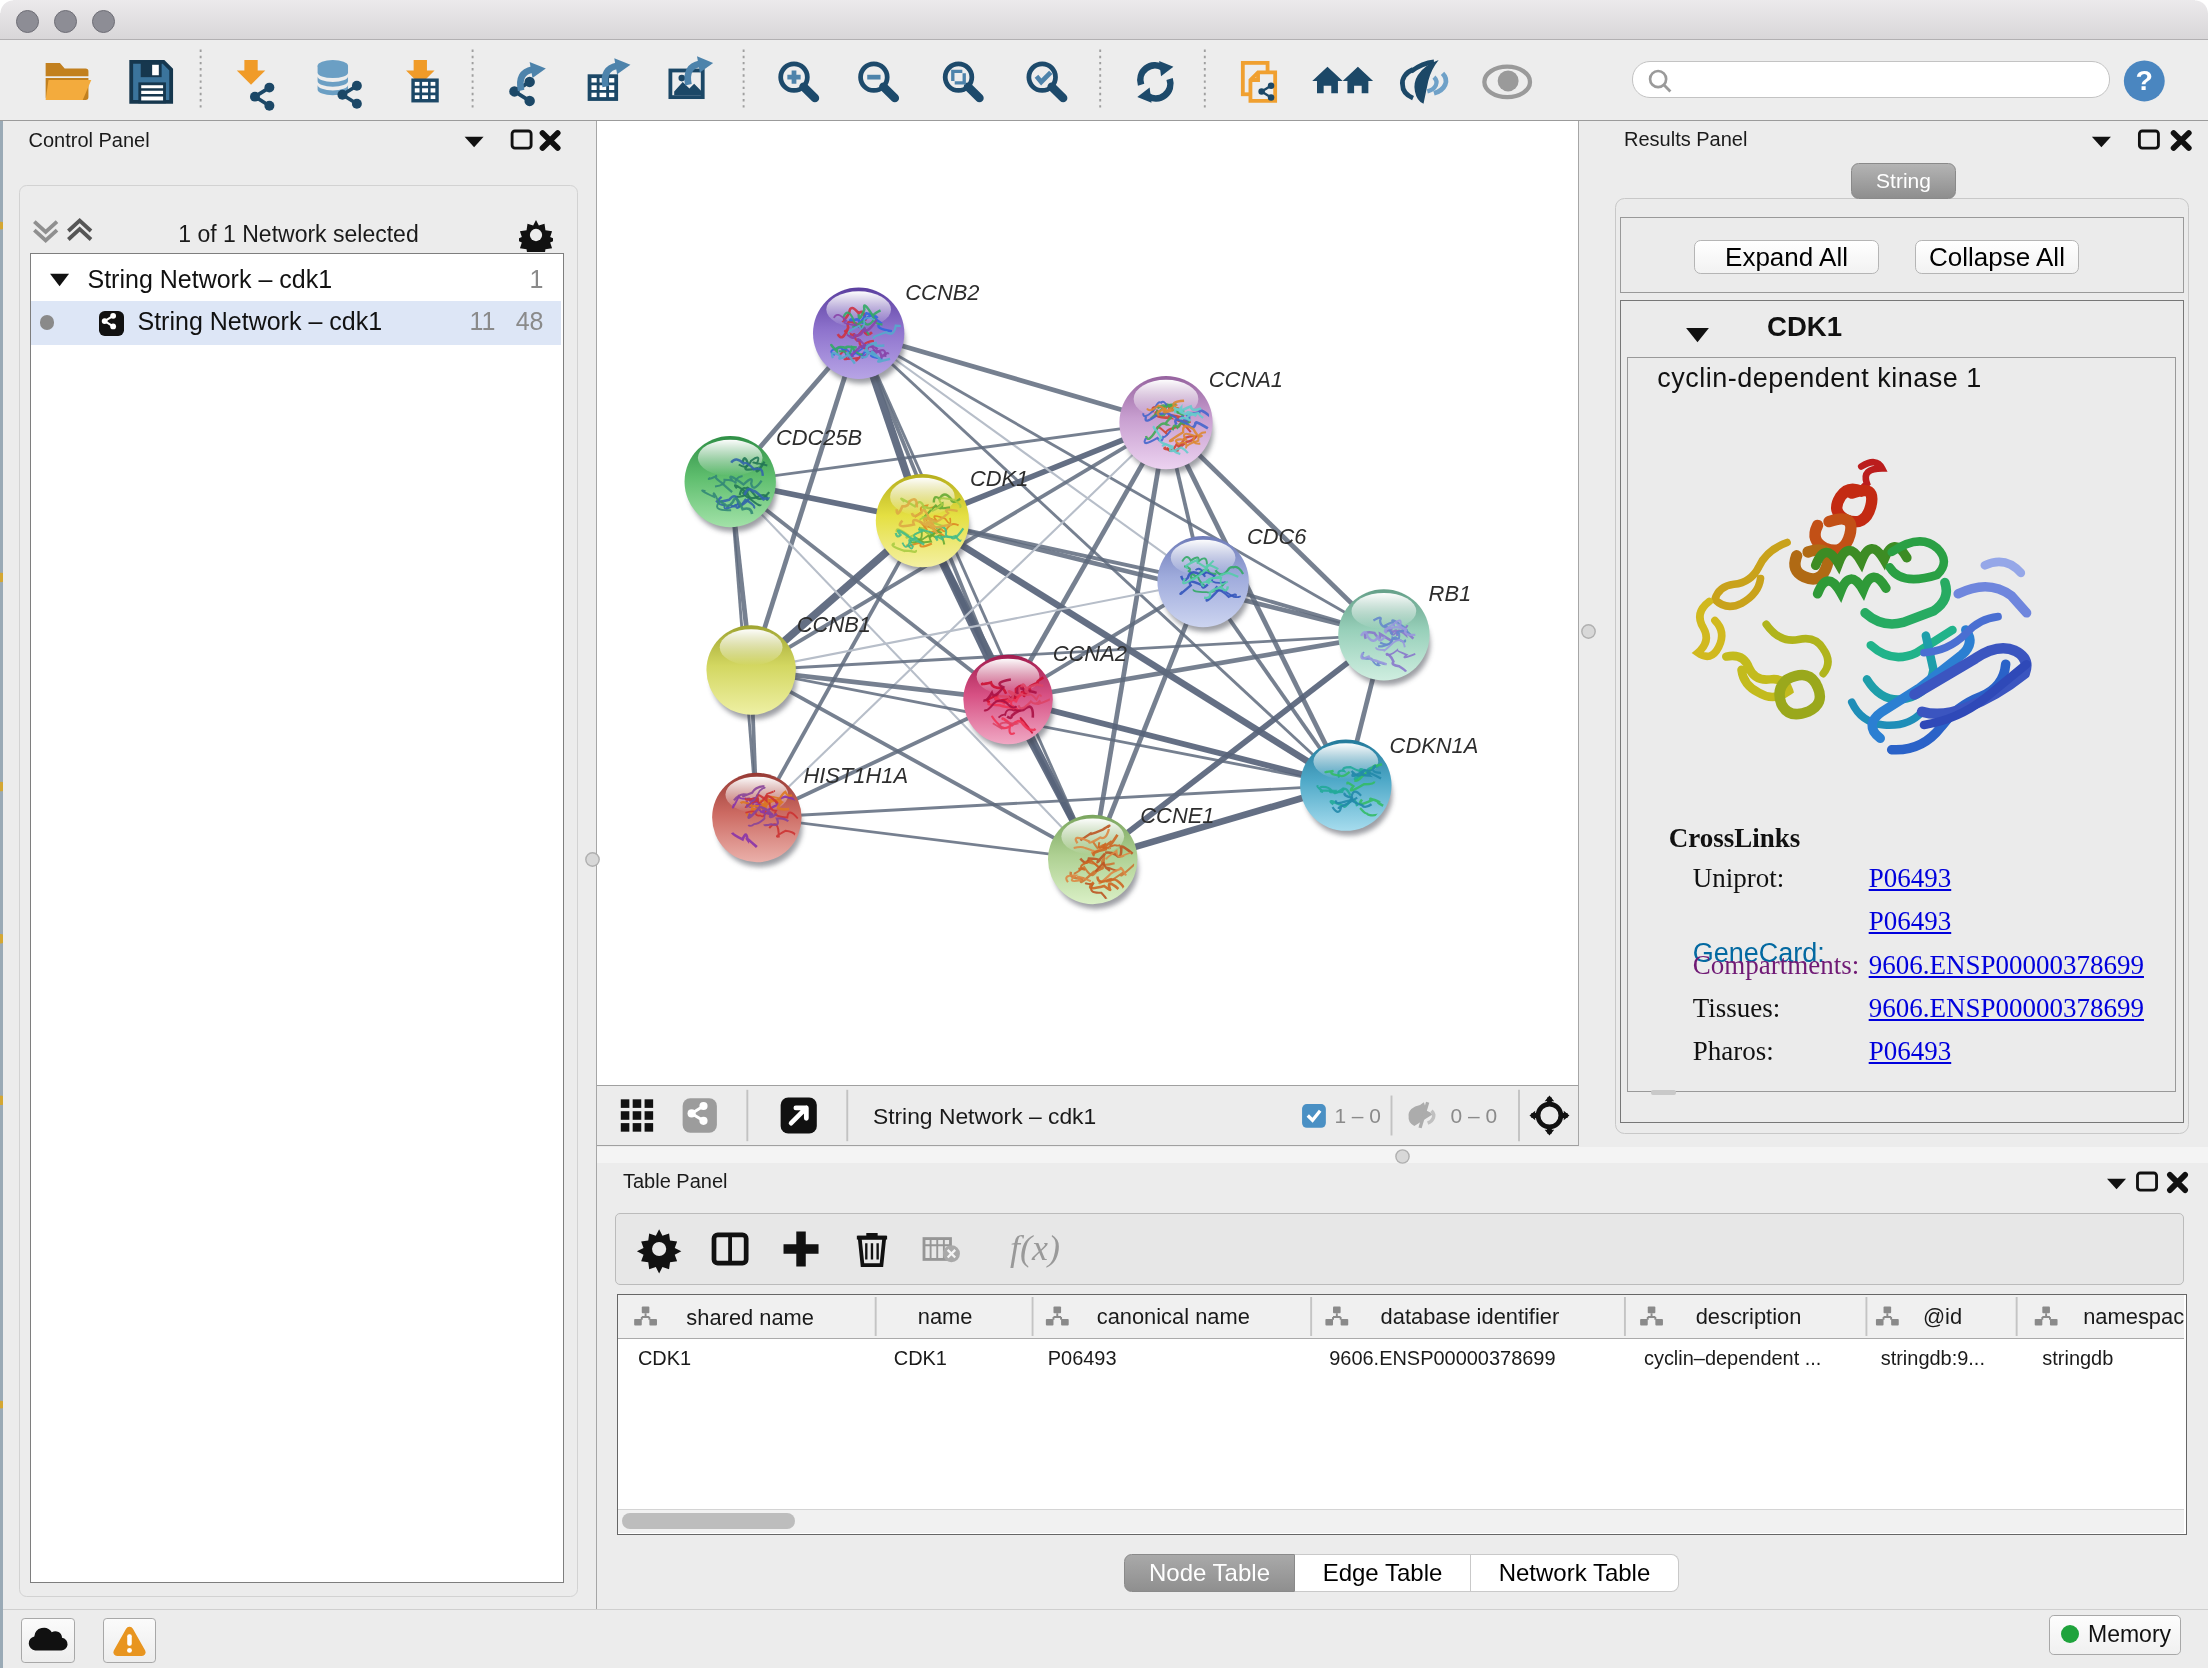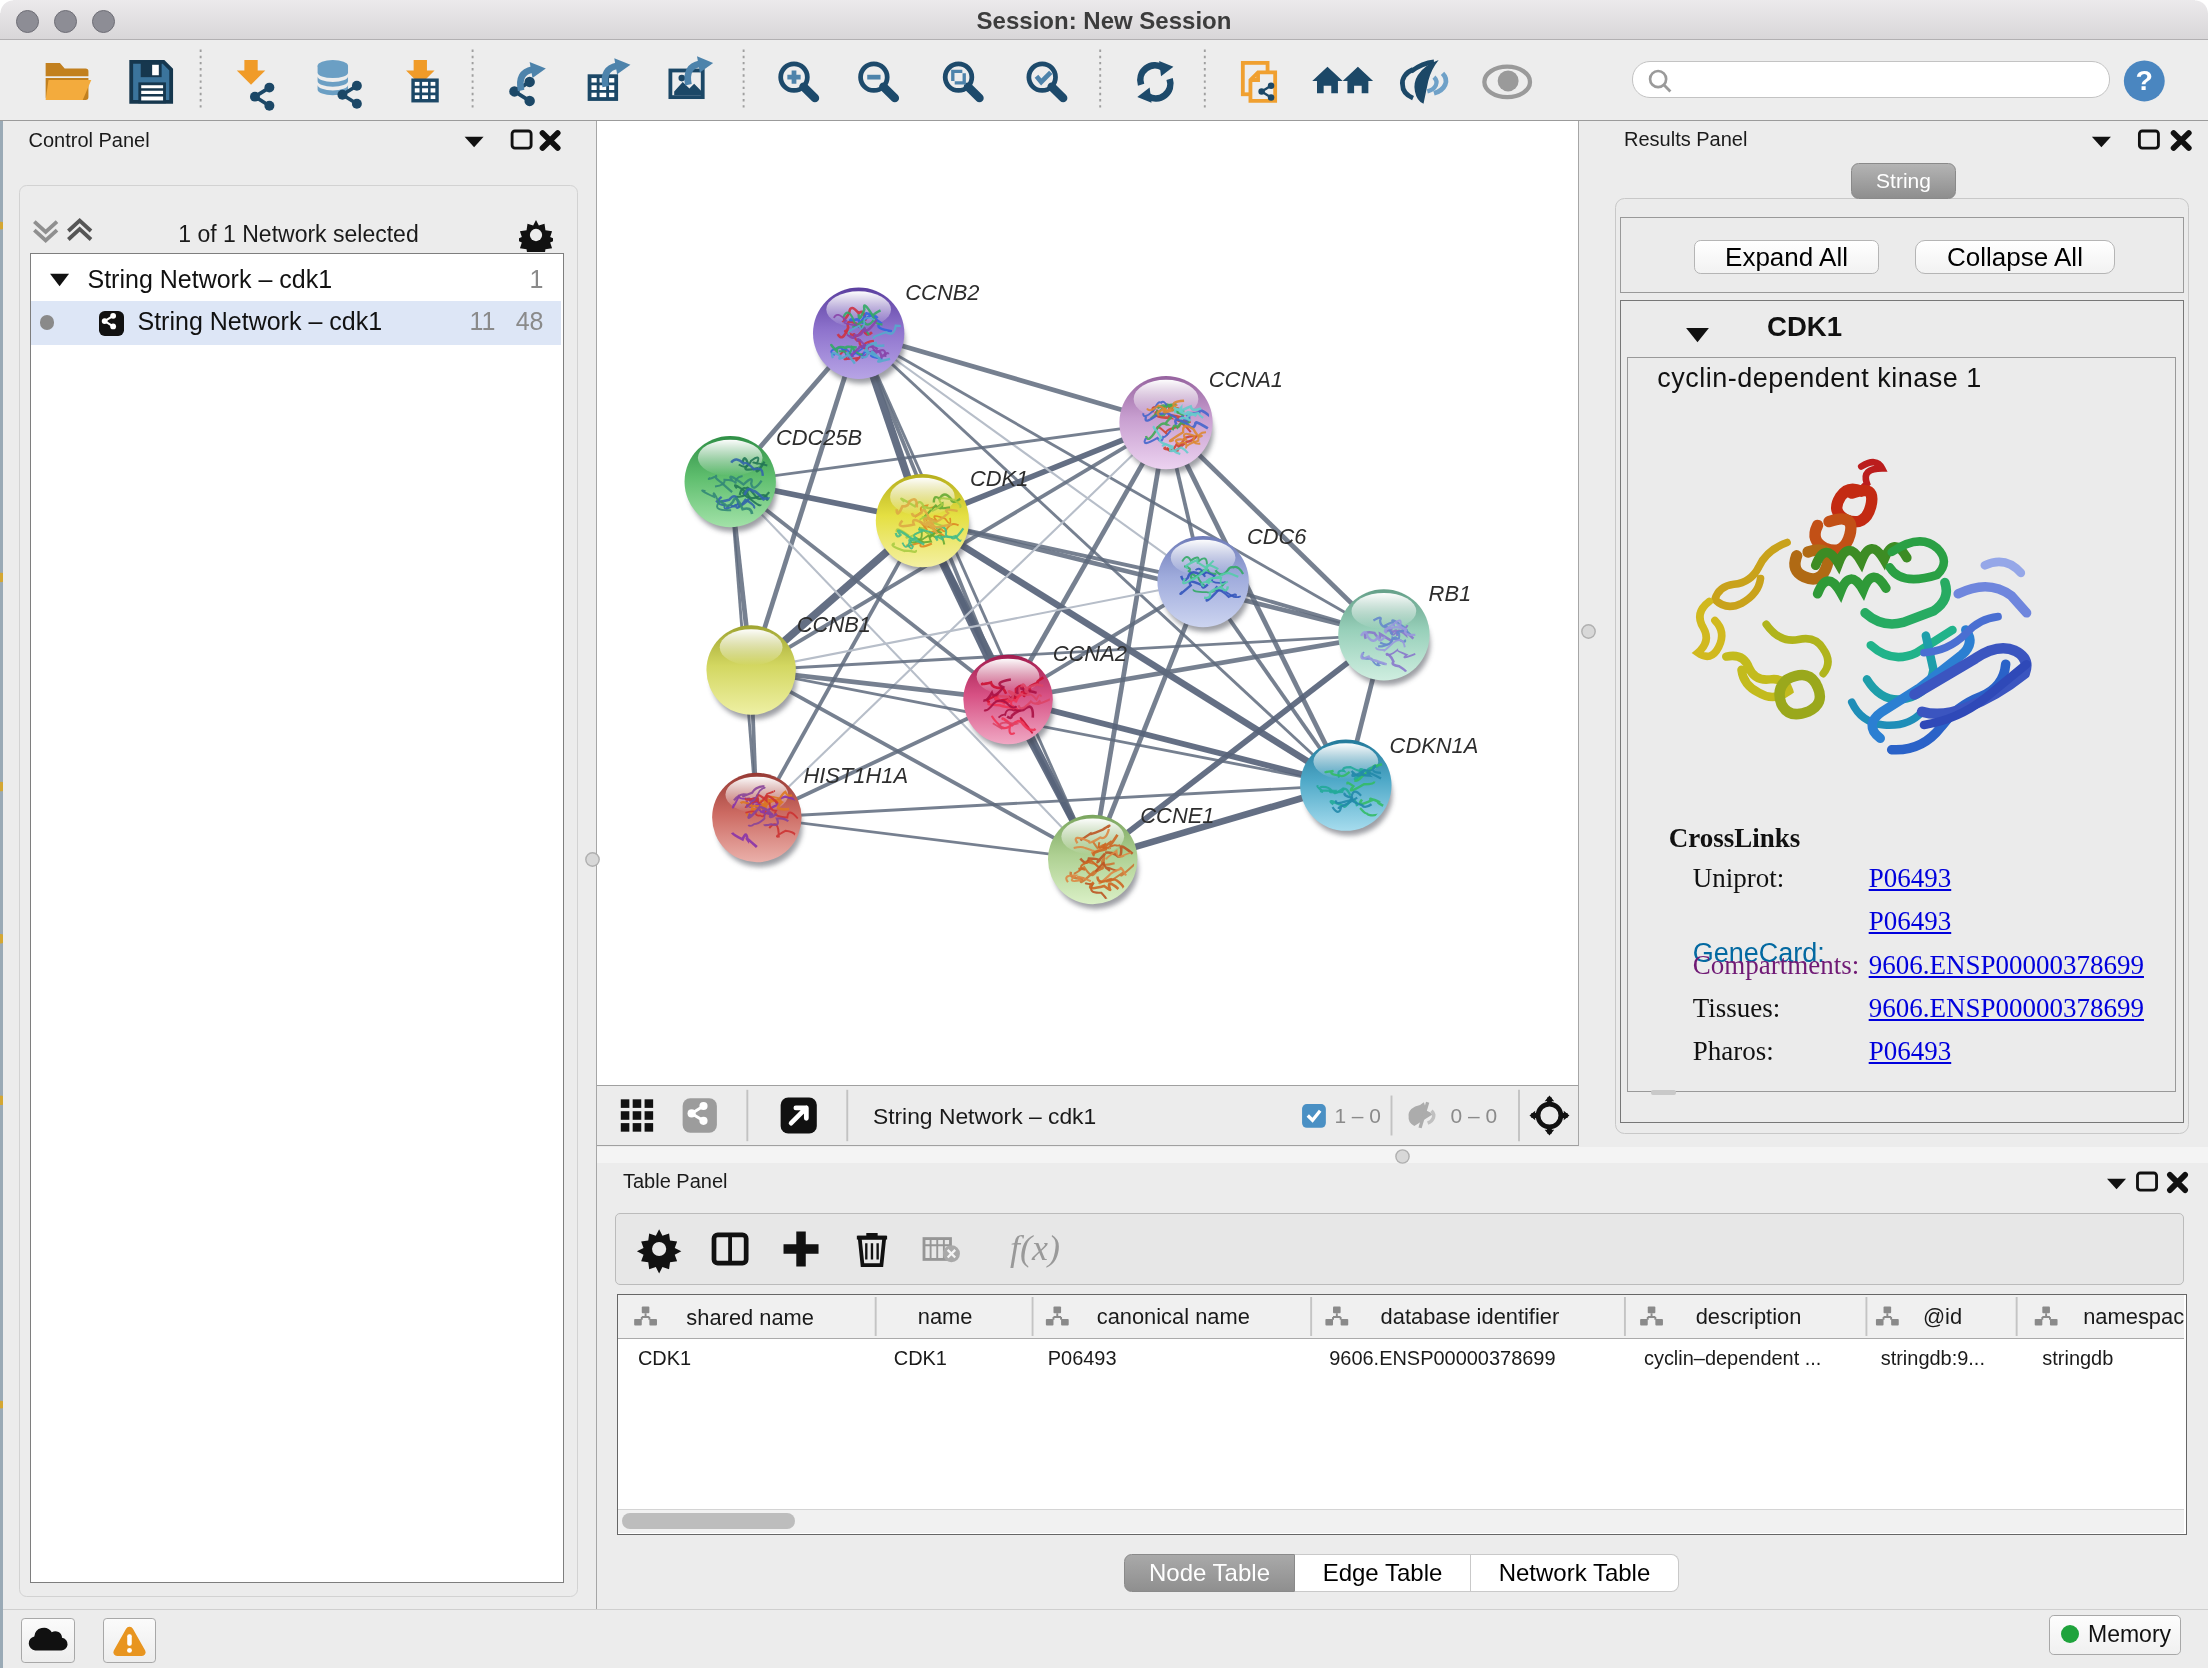"Session: New Session" div.title { html: <div>Session: New Session</div> -> none }
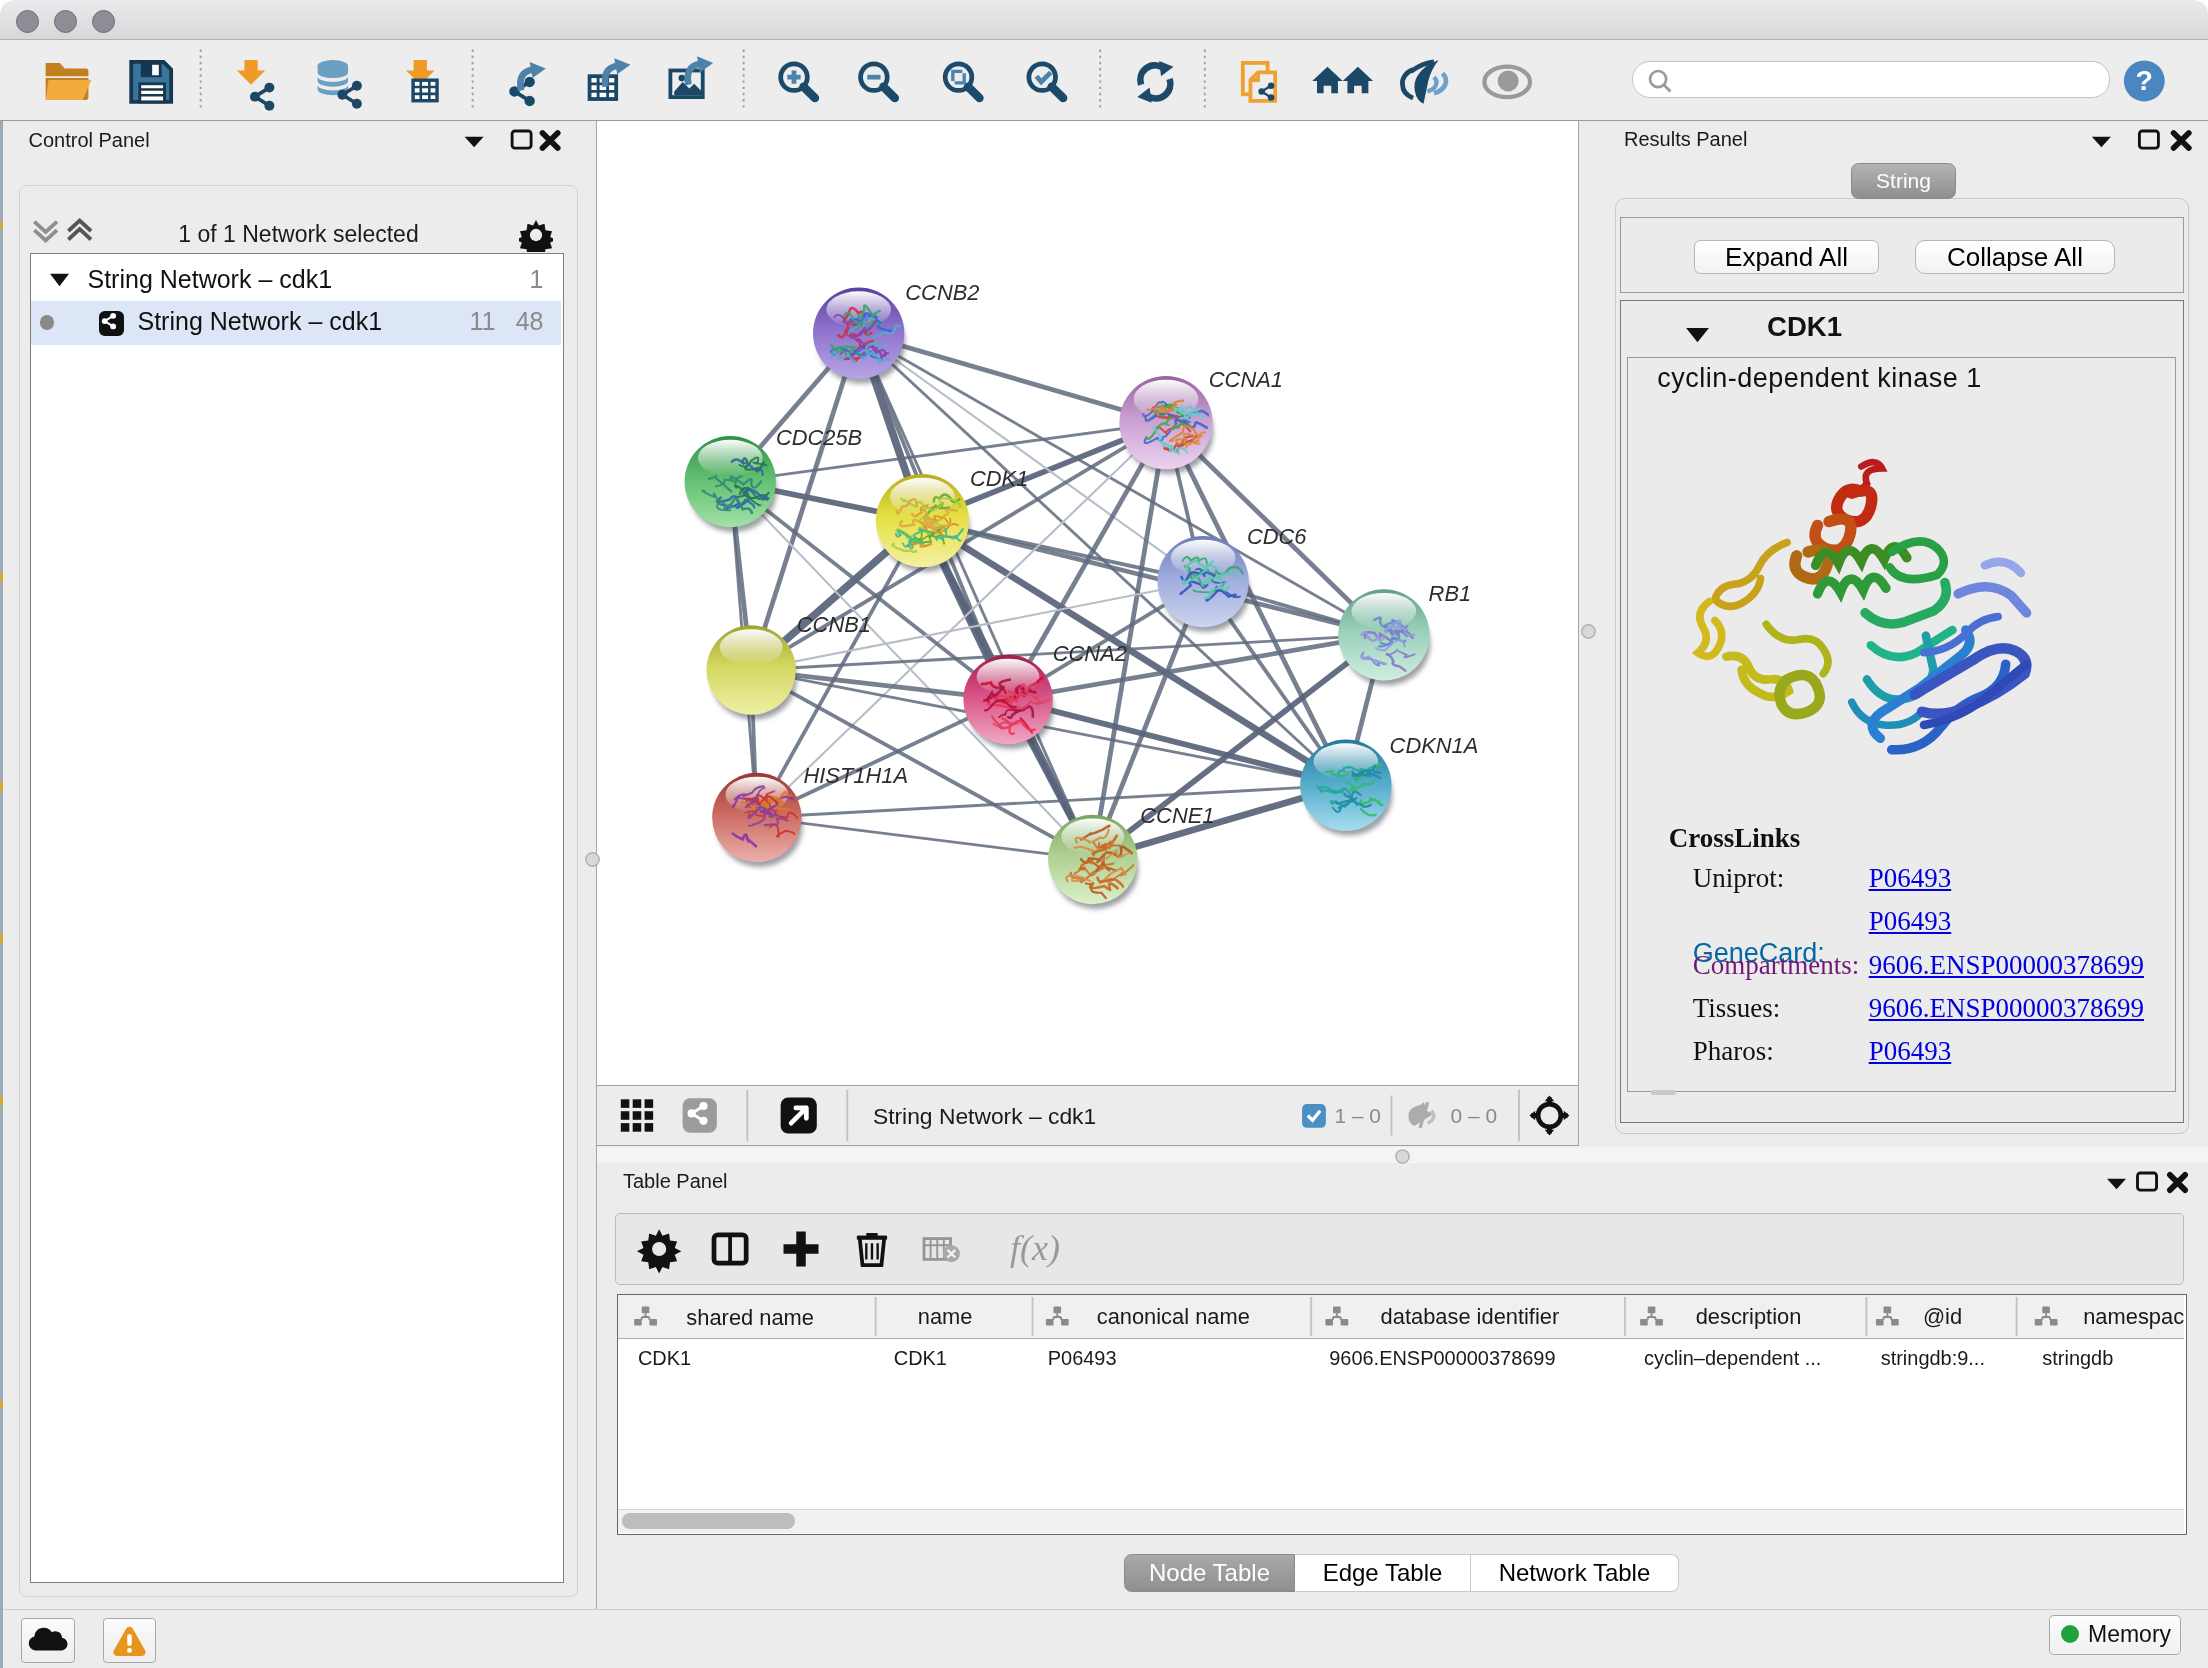"Collapse All" div.wbtn { border-radius: 10px -> none; width: 200px -> 164px }
